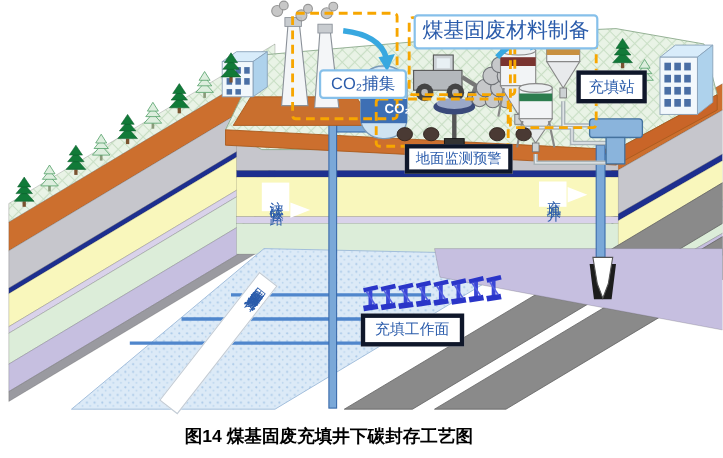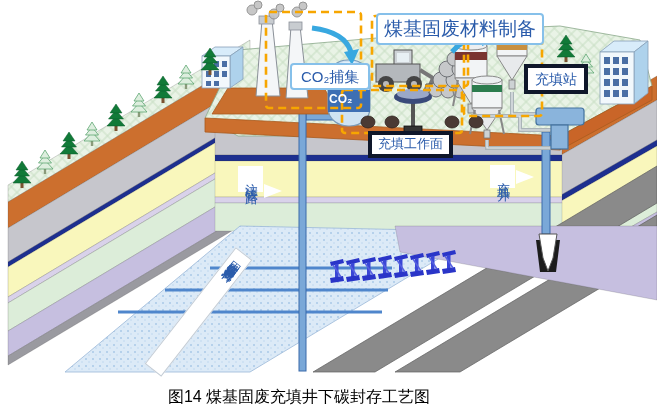"CO₂" #tank-text { text-align: left -> right }
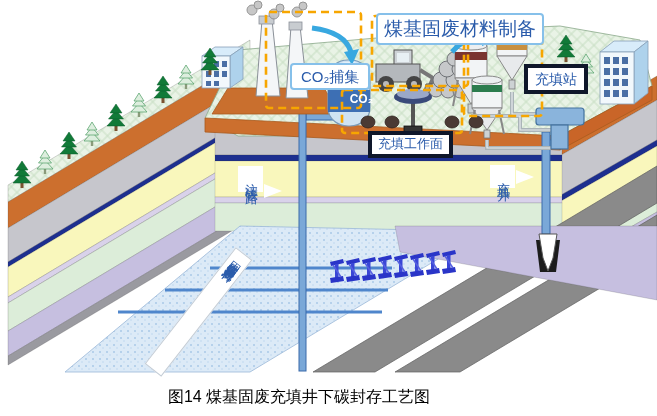"充填工作面" div.lbl { text: 充填工作面 -> 地面监测预警 }
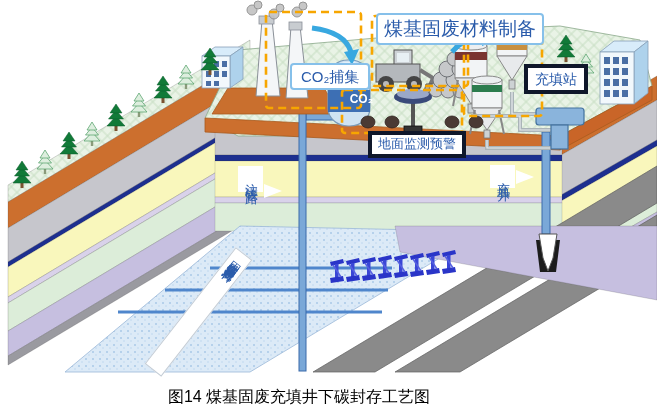"充填工作面" div.lbl { html: none -> <div>充填工作面</div> }
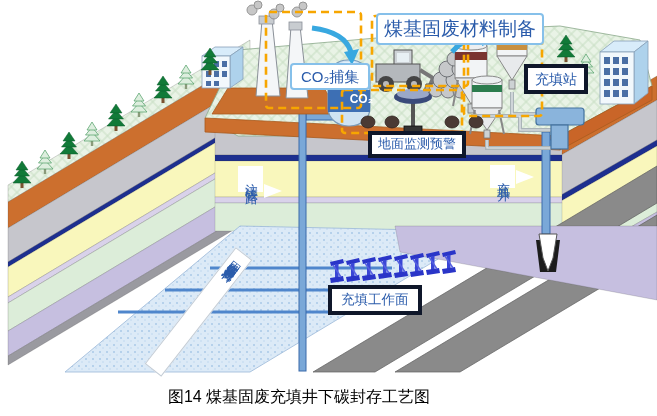"图14 煤基固废充填井下碳封存工艺图" #caption { font-weight: normal -> bold }
